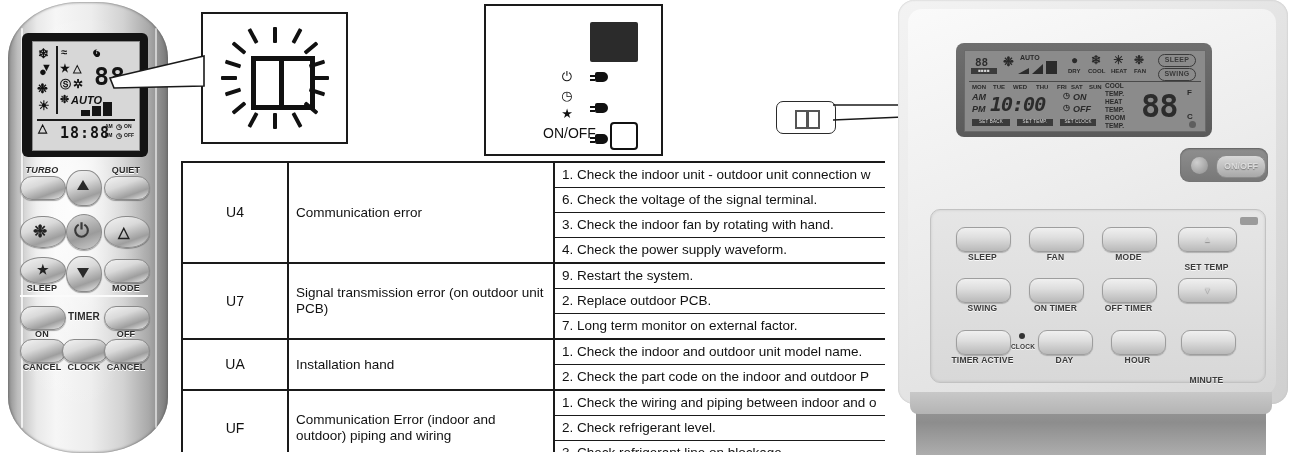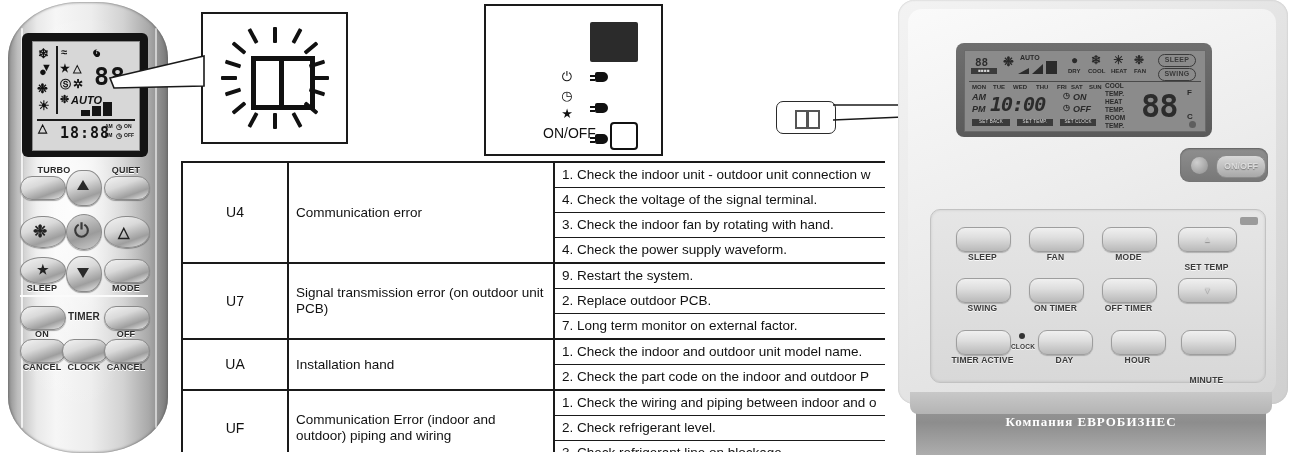"TURBO" div.blabel { font-style: none -> italic; left: 32px -> 20px }
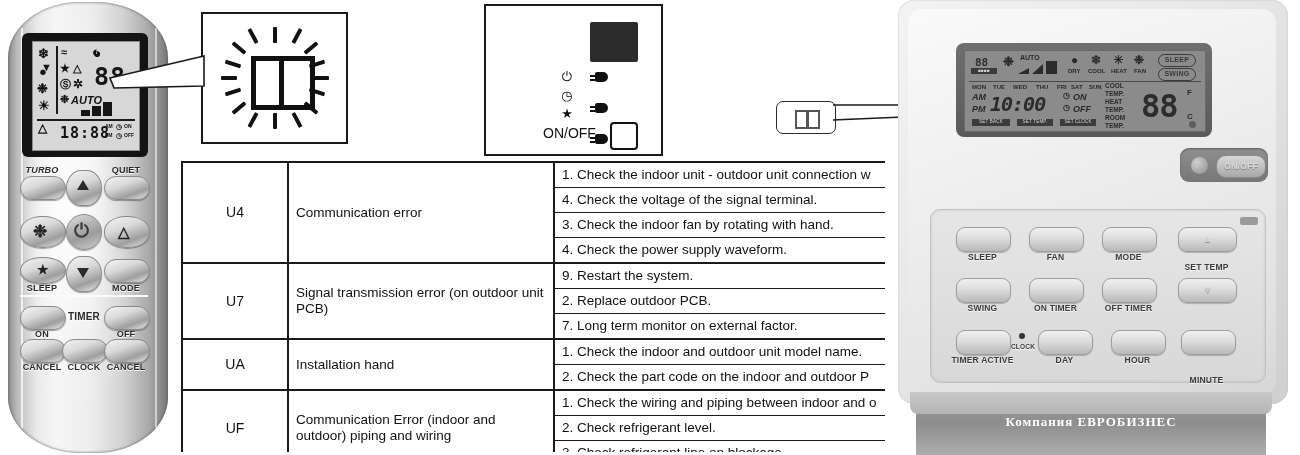"4. Check the voltage of" td.rem { text: 4 -> 6 }
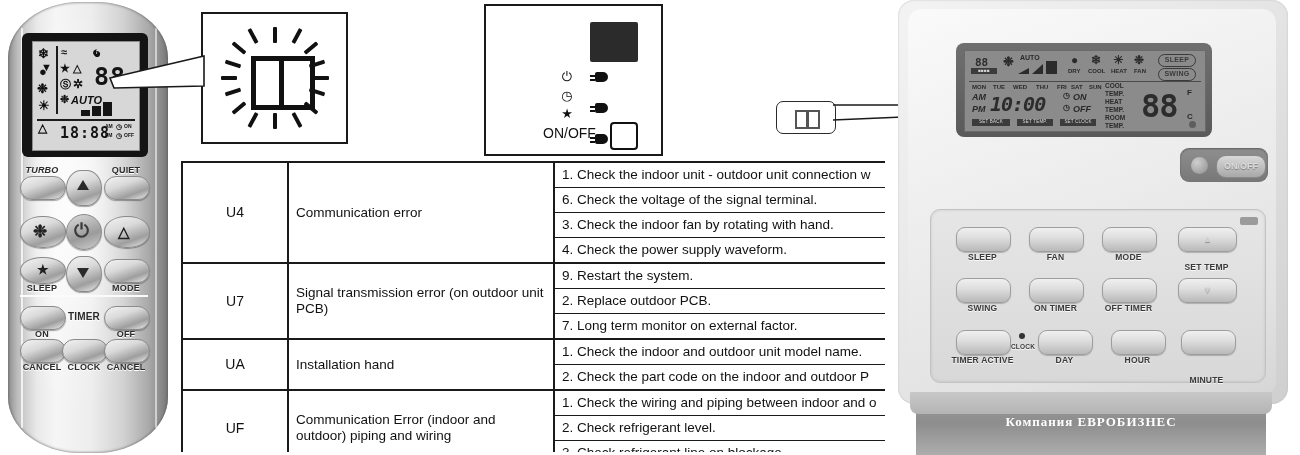"Компания ЕВРОБИЗНЕС" div.abs { html: <div>Компания ЕВРОБИЗНЕС</div> -> none }
